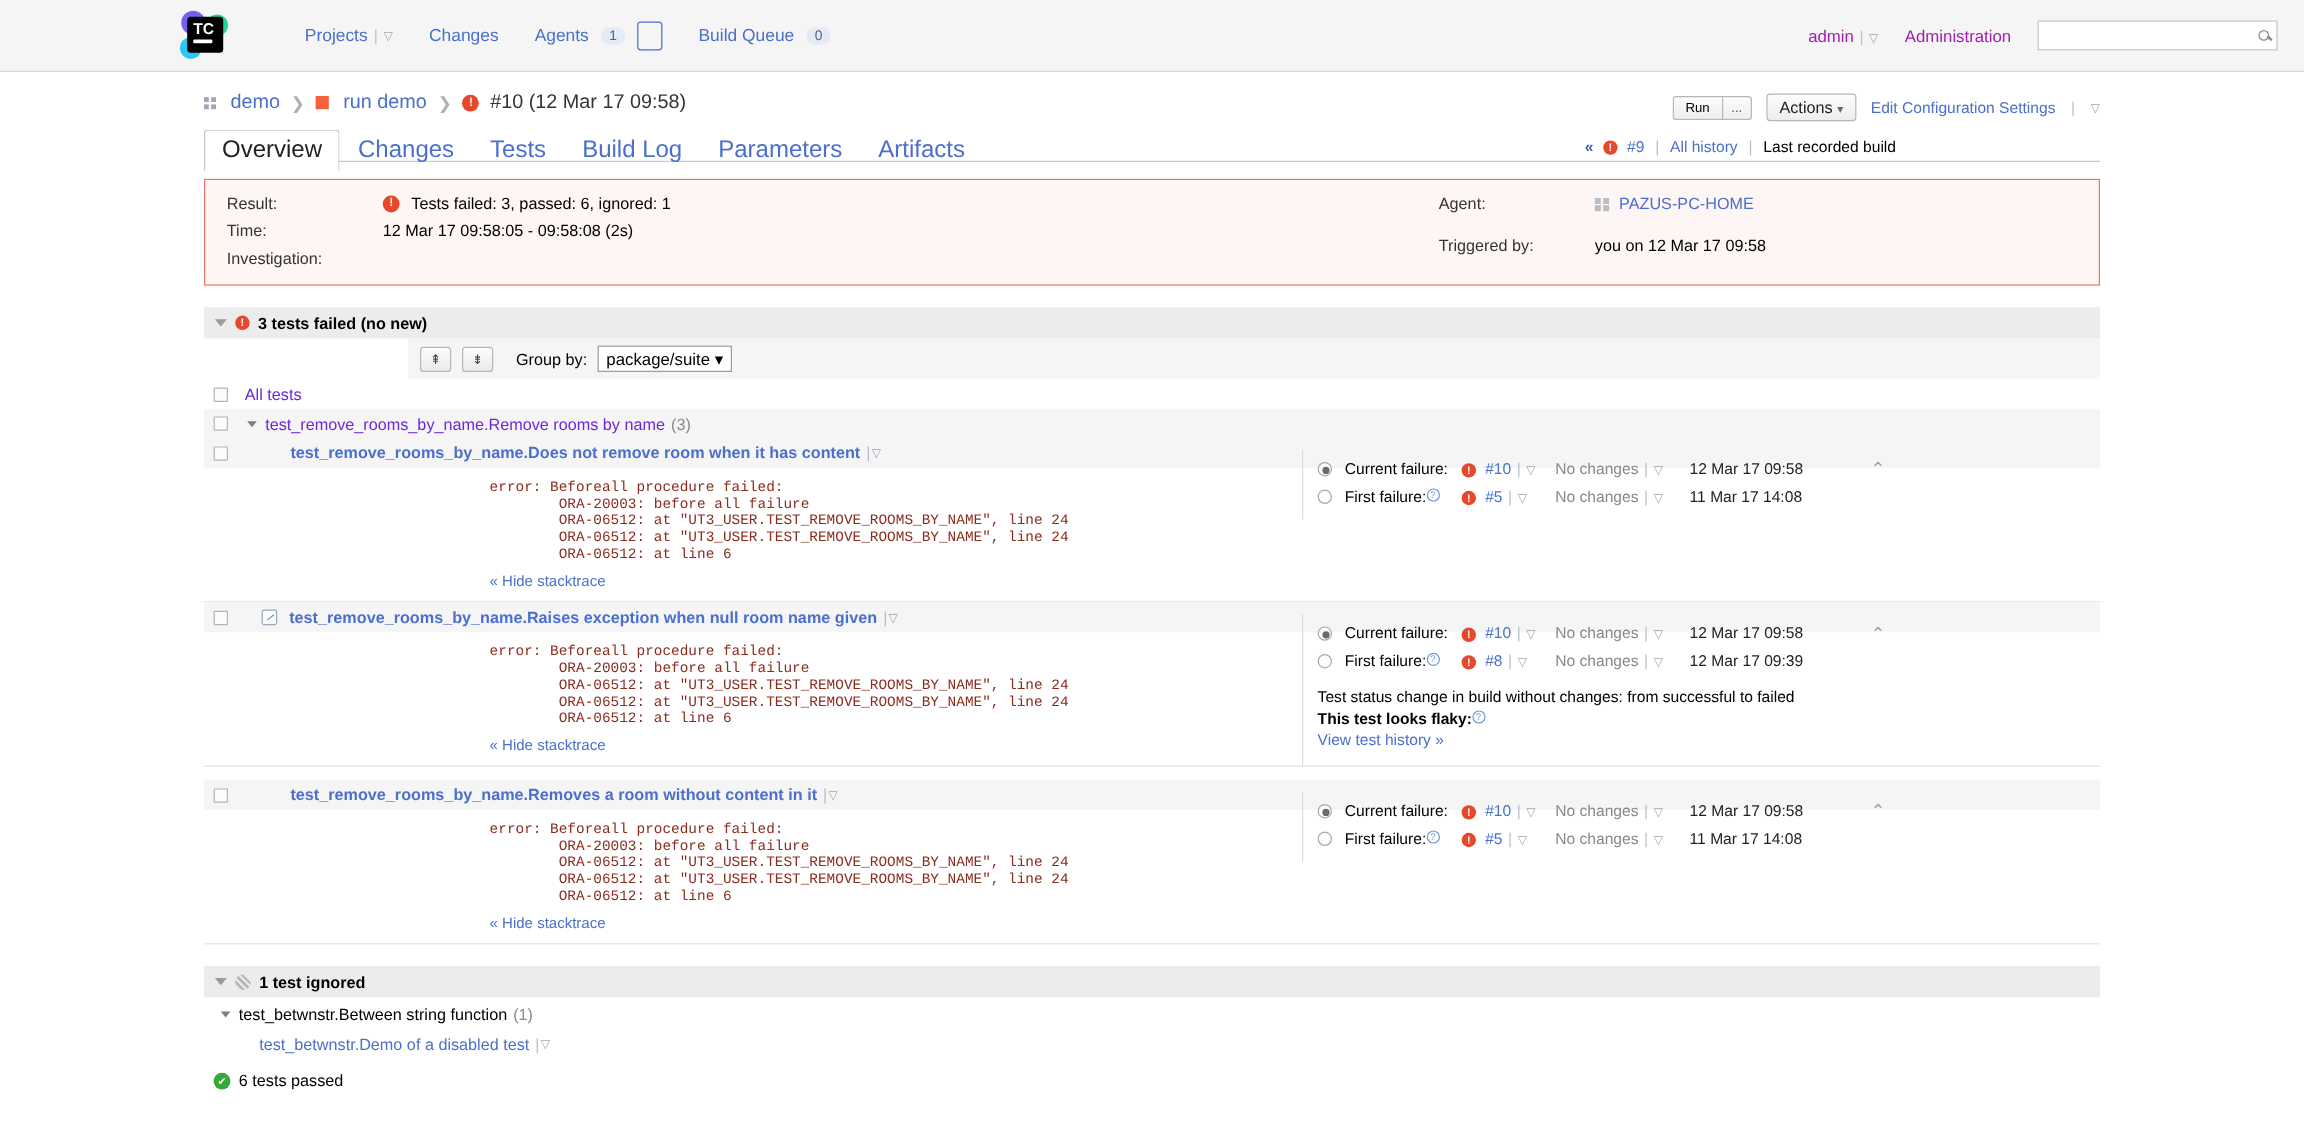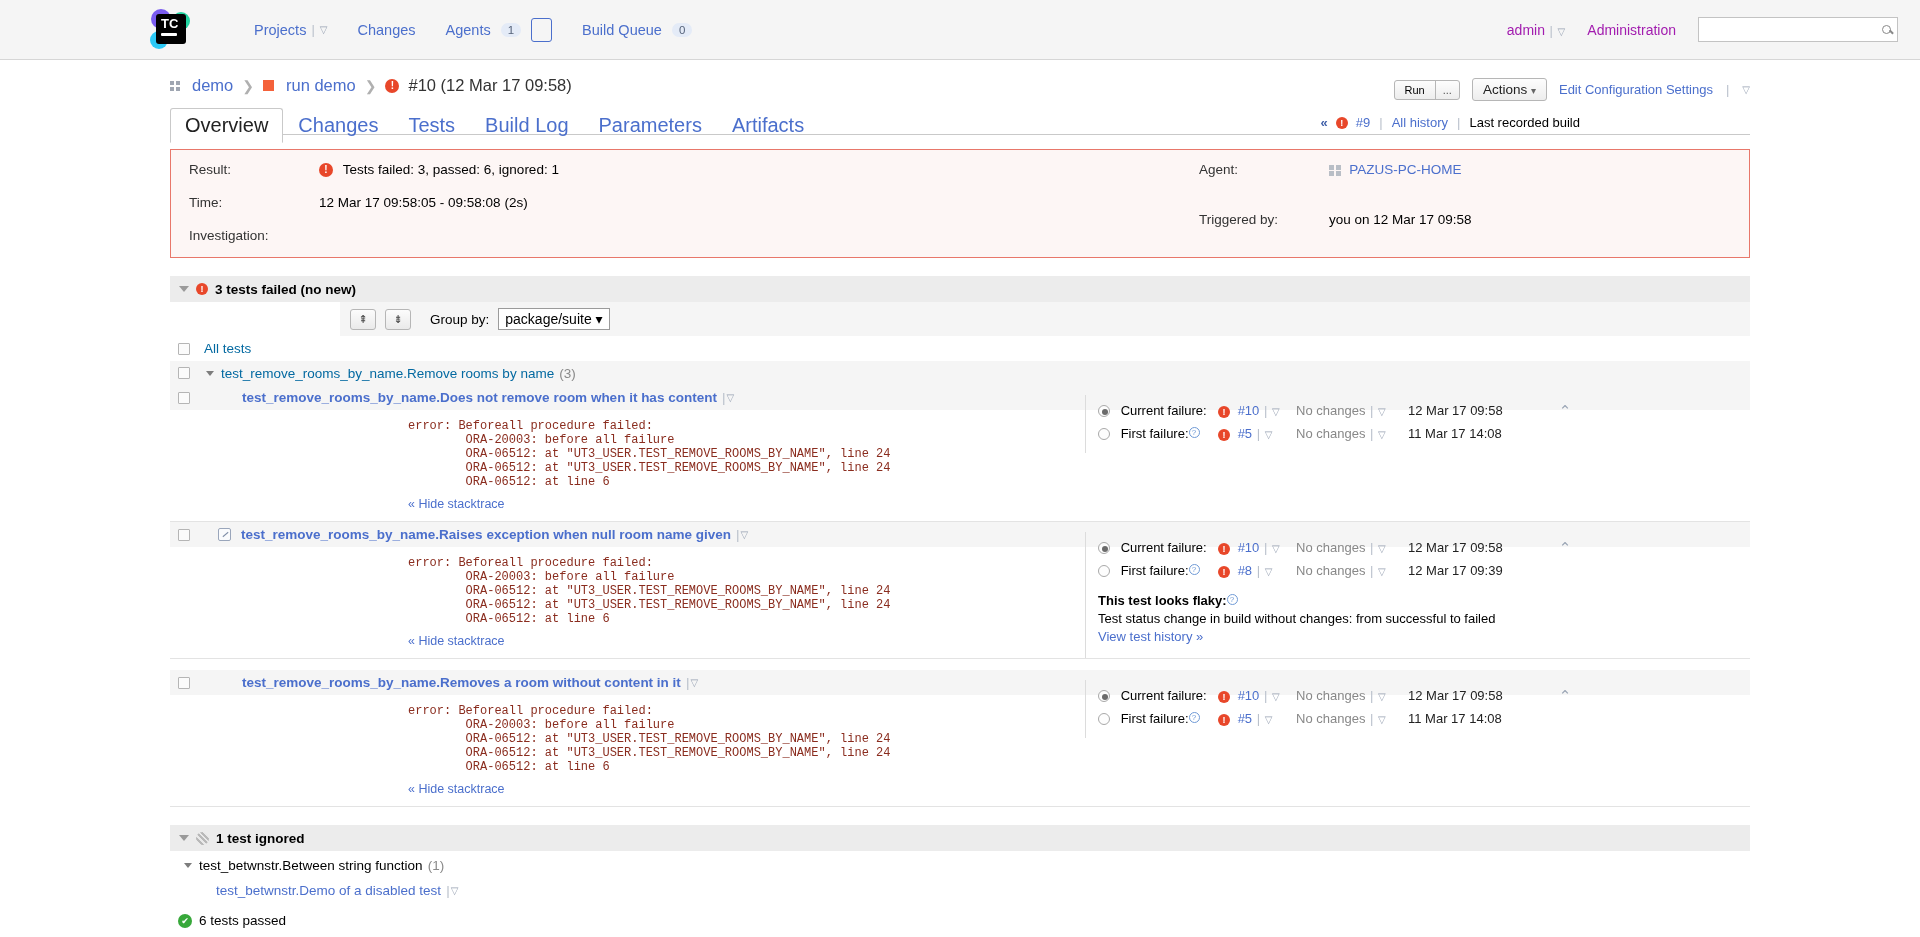"Result:" .sumcol { row-gap: 18px -> 8px }
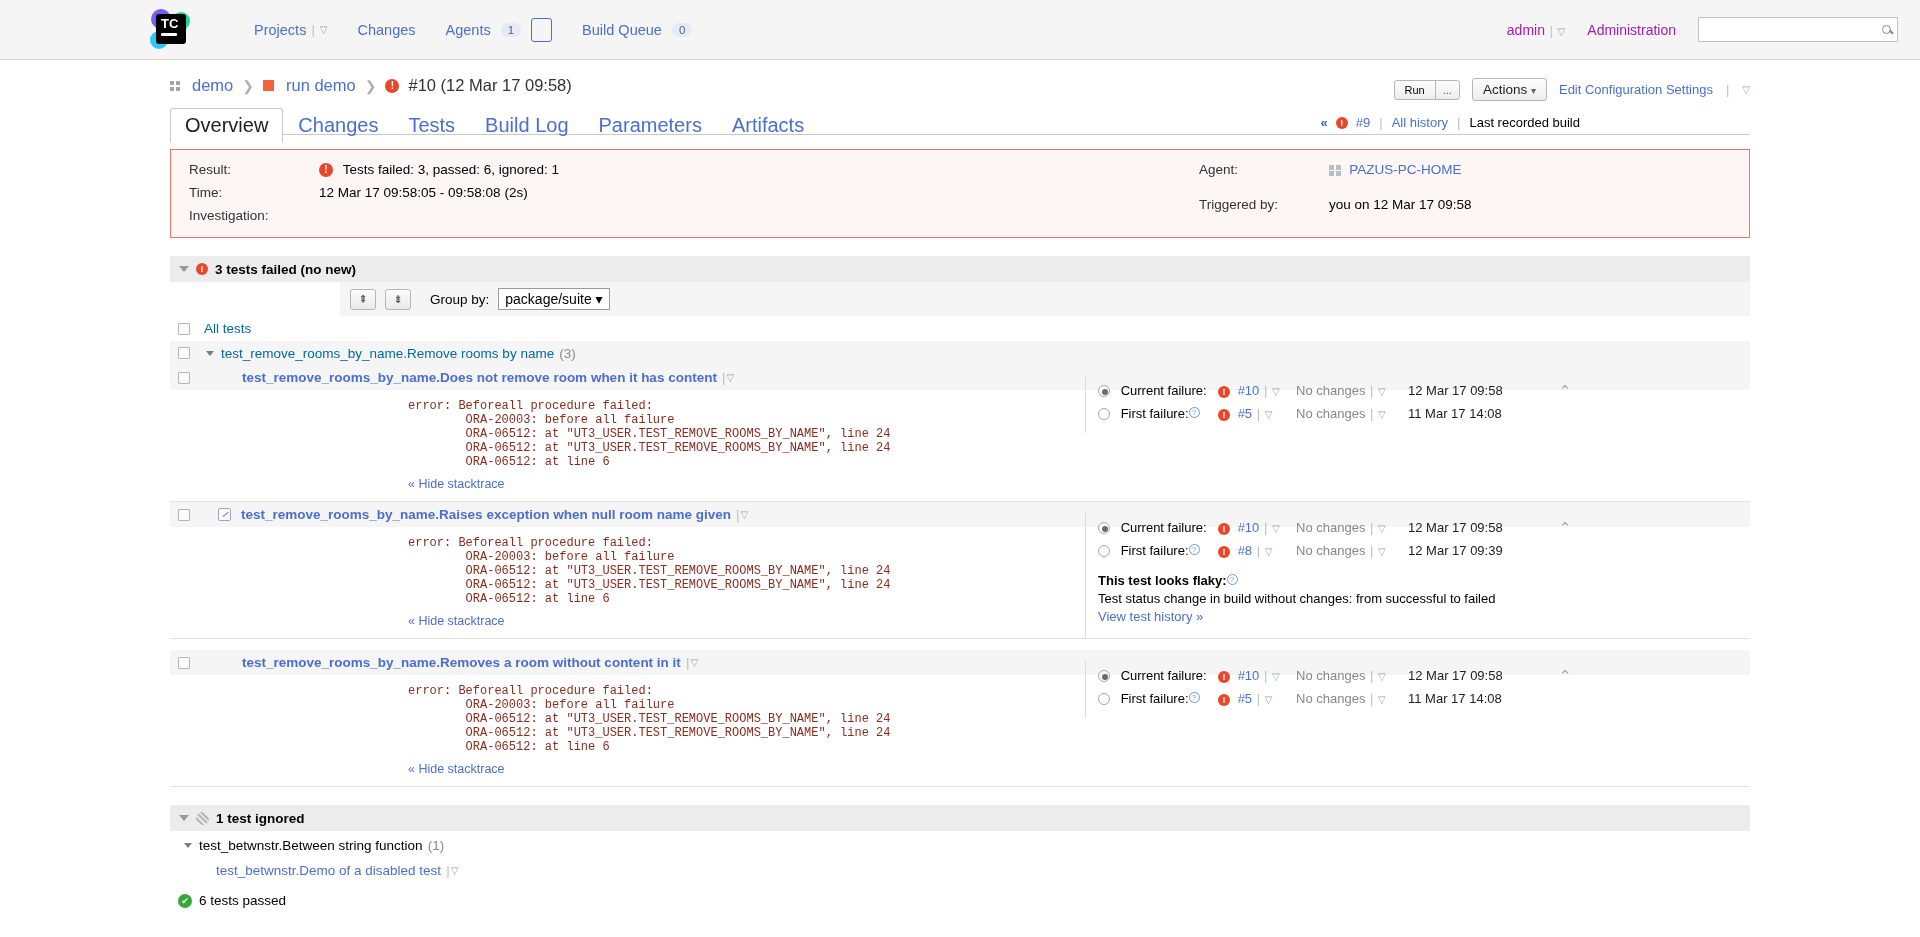"All tests" .tname.dark { color: #0369a1 -> #6d28d9 }
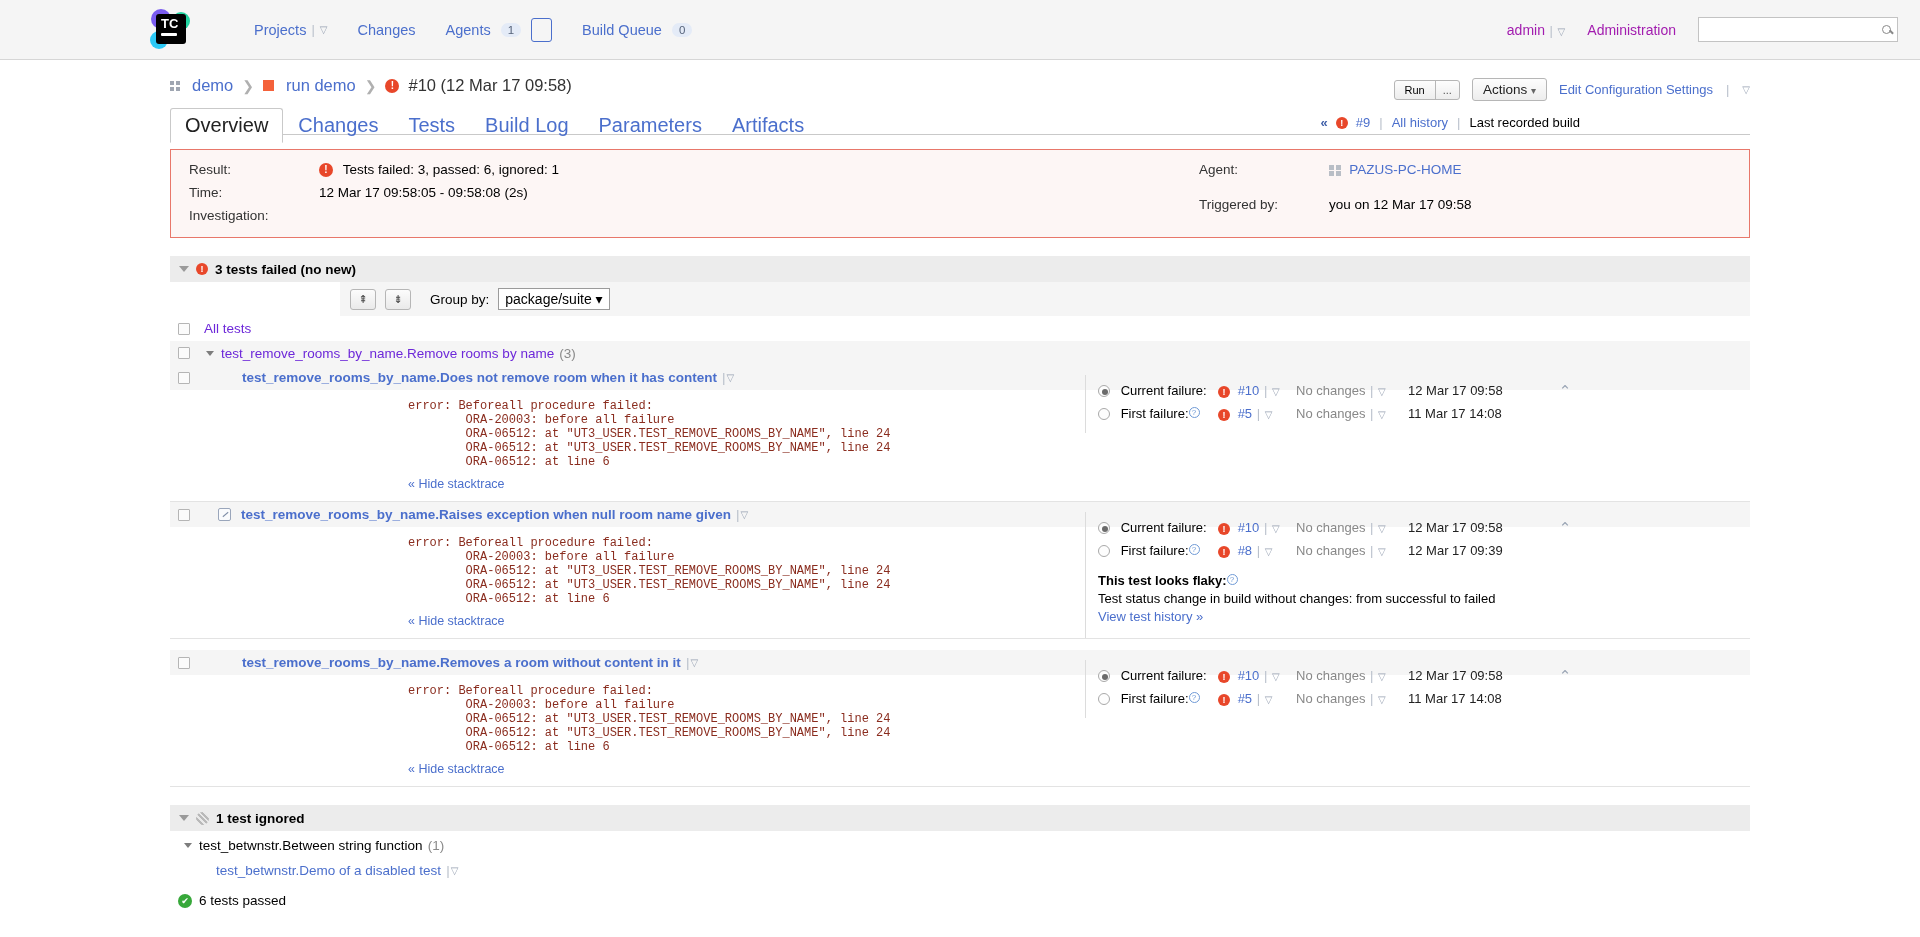"This test looks flaky: ?" div { order: before "Test status change in build" -> after "Test status change in build" }
